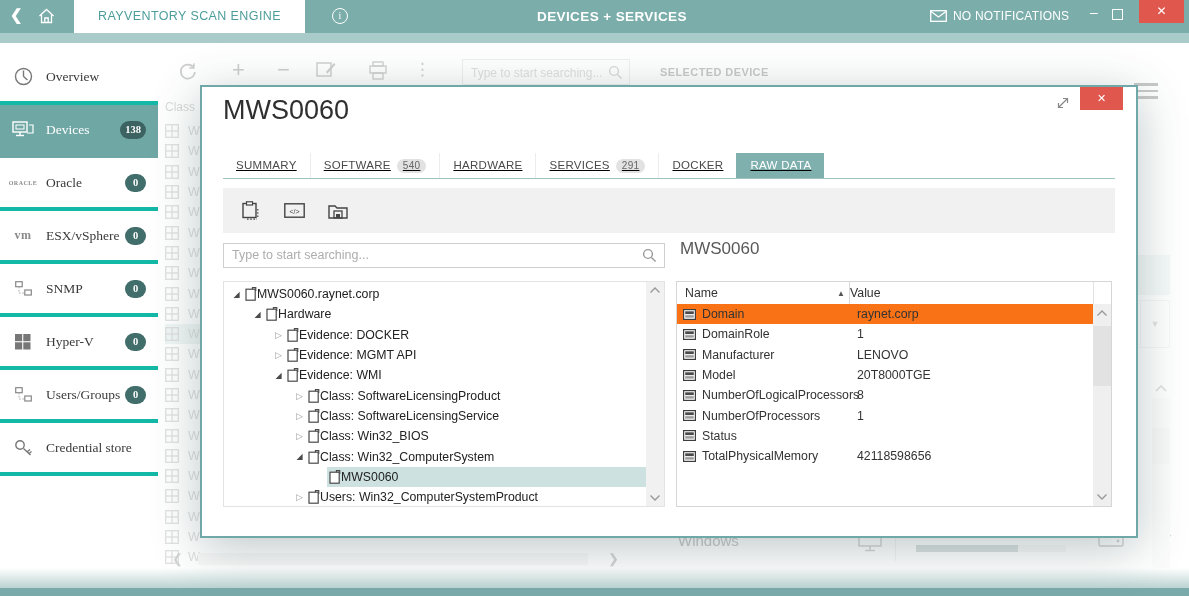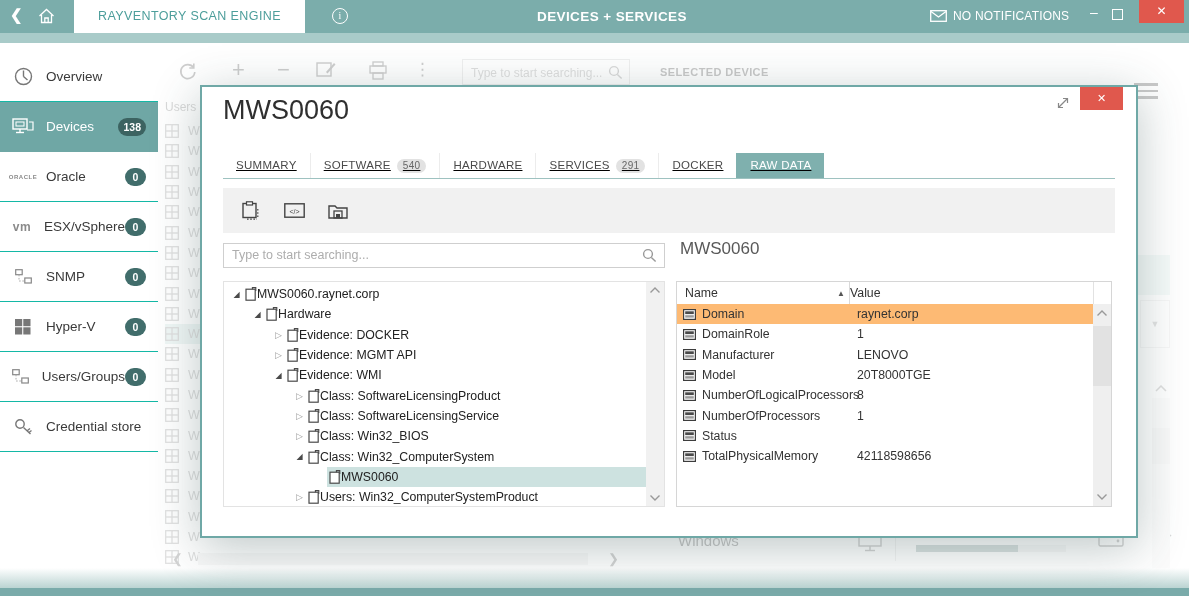"Overview" .sb-item { border-bottom: 1px solid #14b8a6 -> 4px solid #14b8a6; font-family: none -> Liberation Serif, serif }
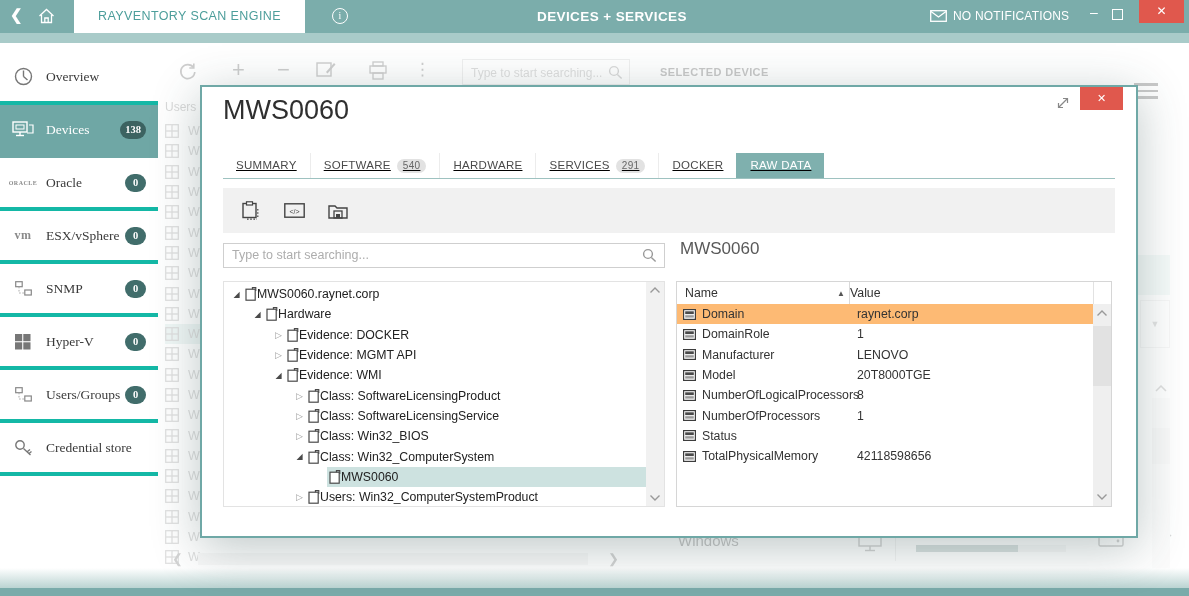"Users" div.type-hdr { text: Users -> Class }
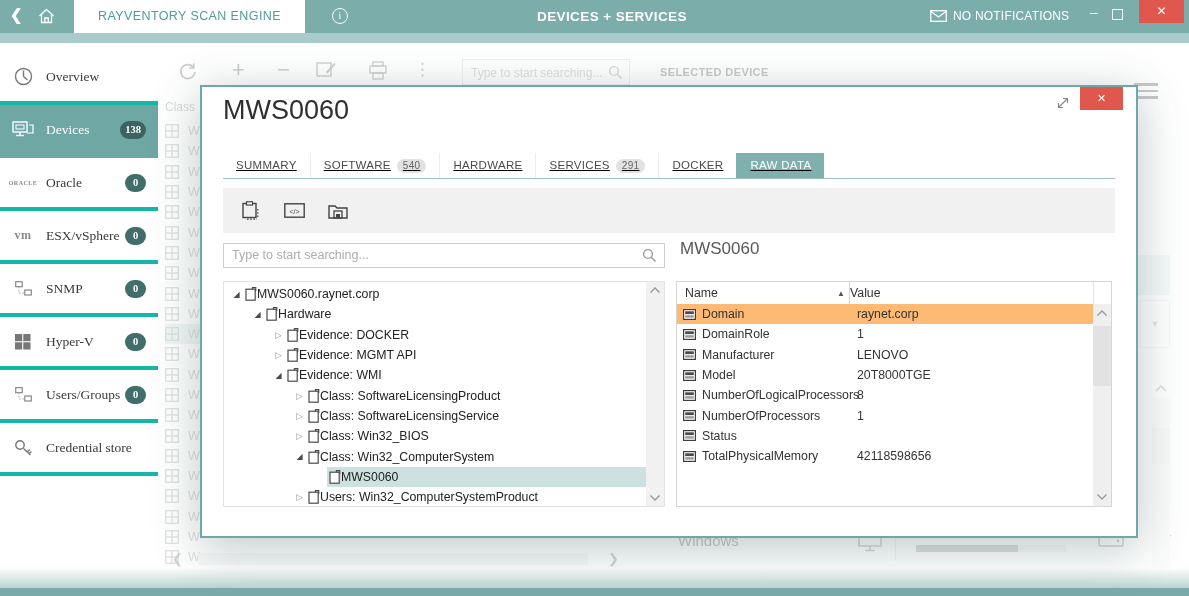"Domain" .d-row.sel { background: #fdba74 -> #f97316 }
